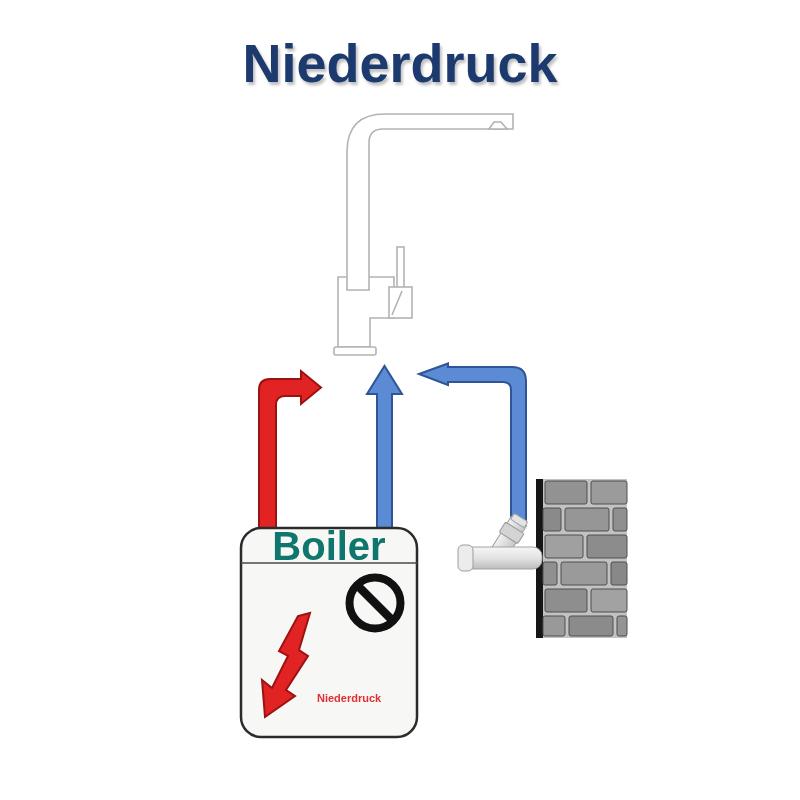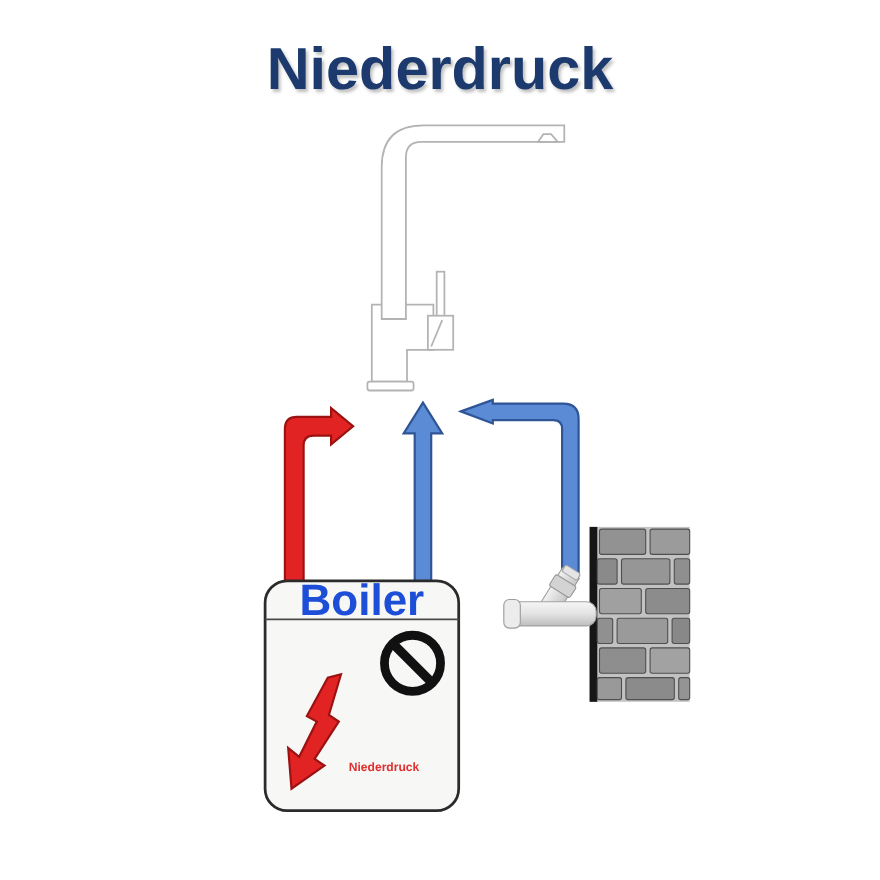"Boiler" .boiler-label { color: #1d4ed8 -> #0f766e }
